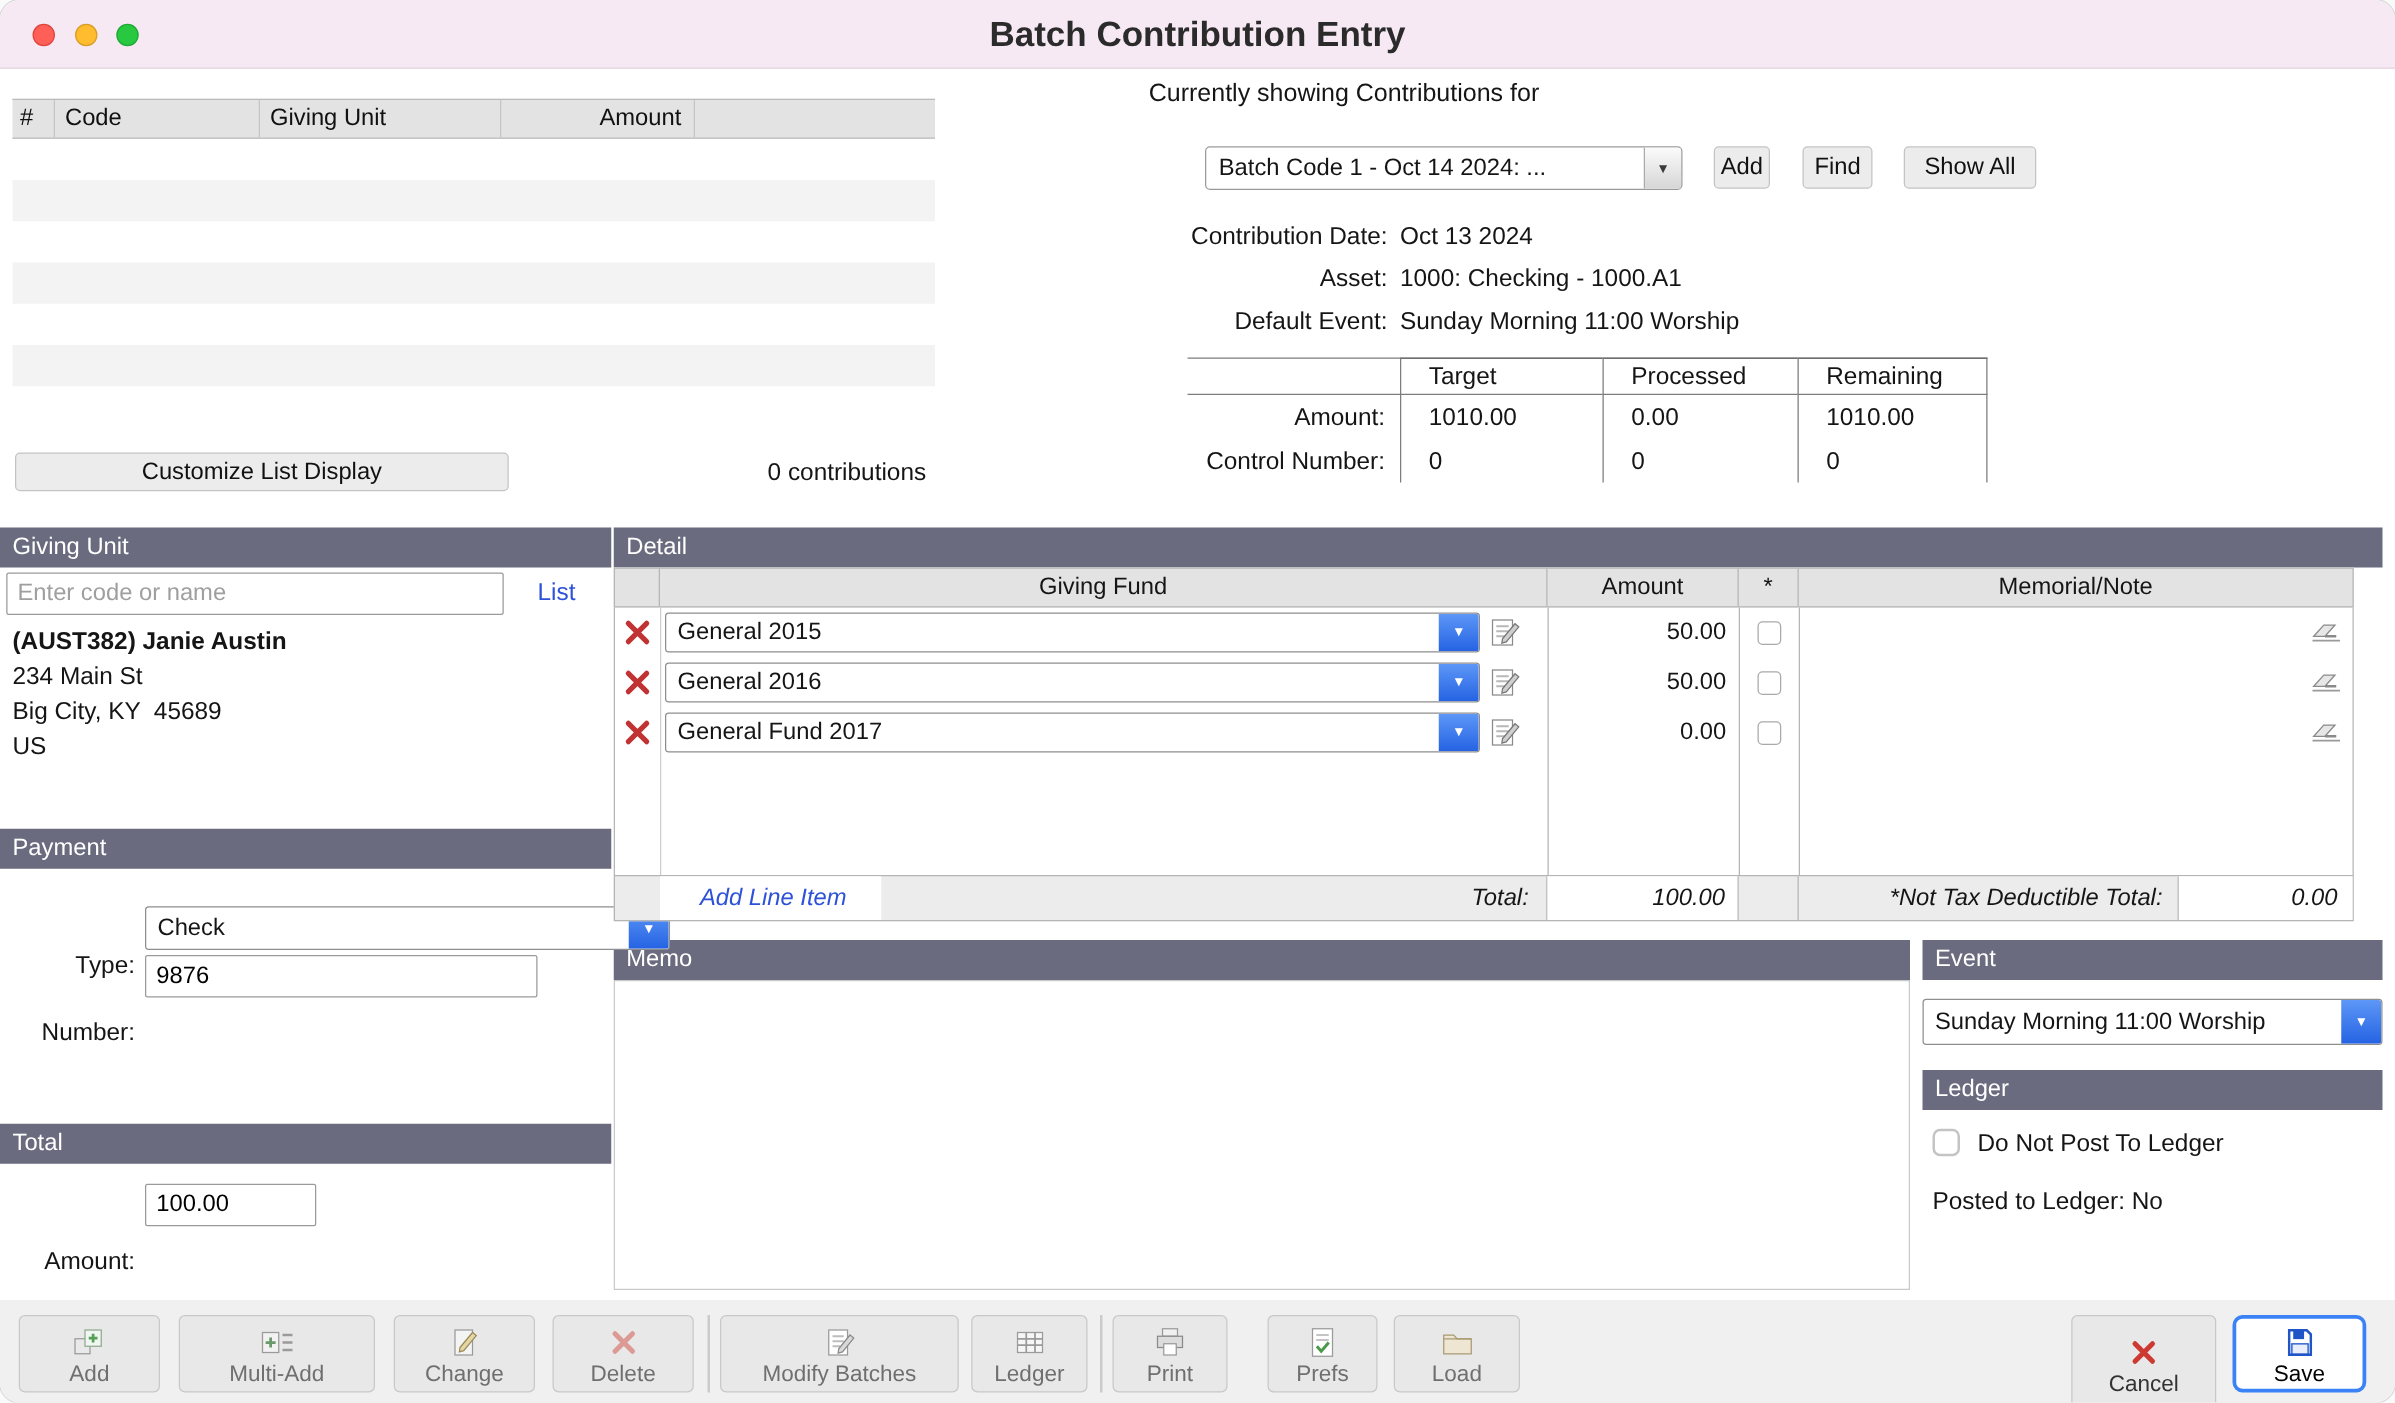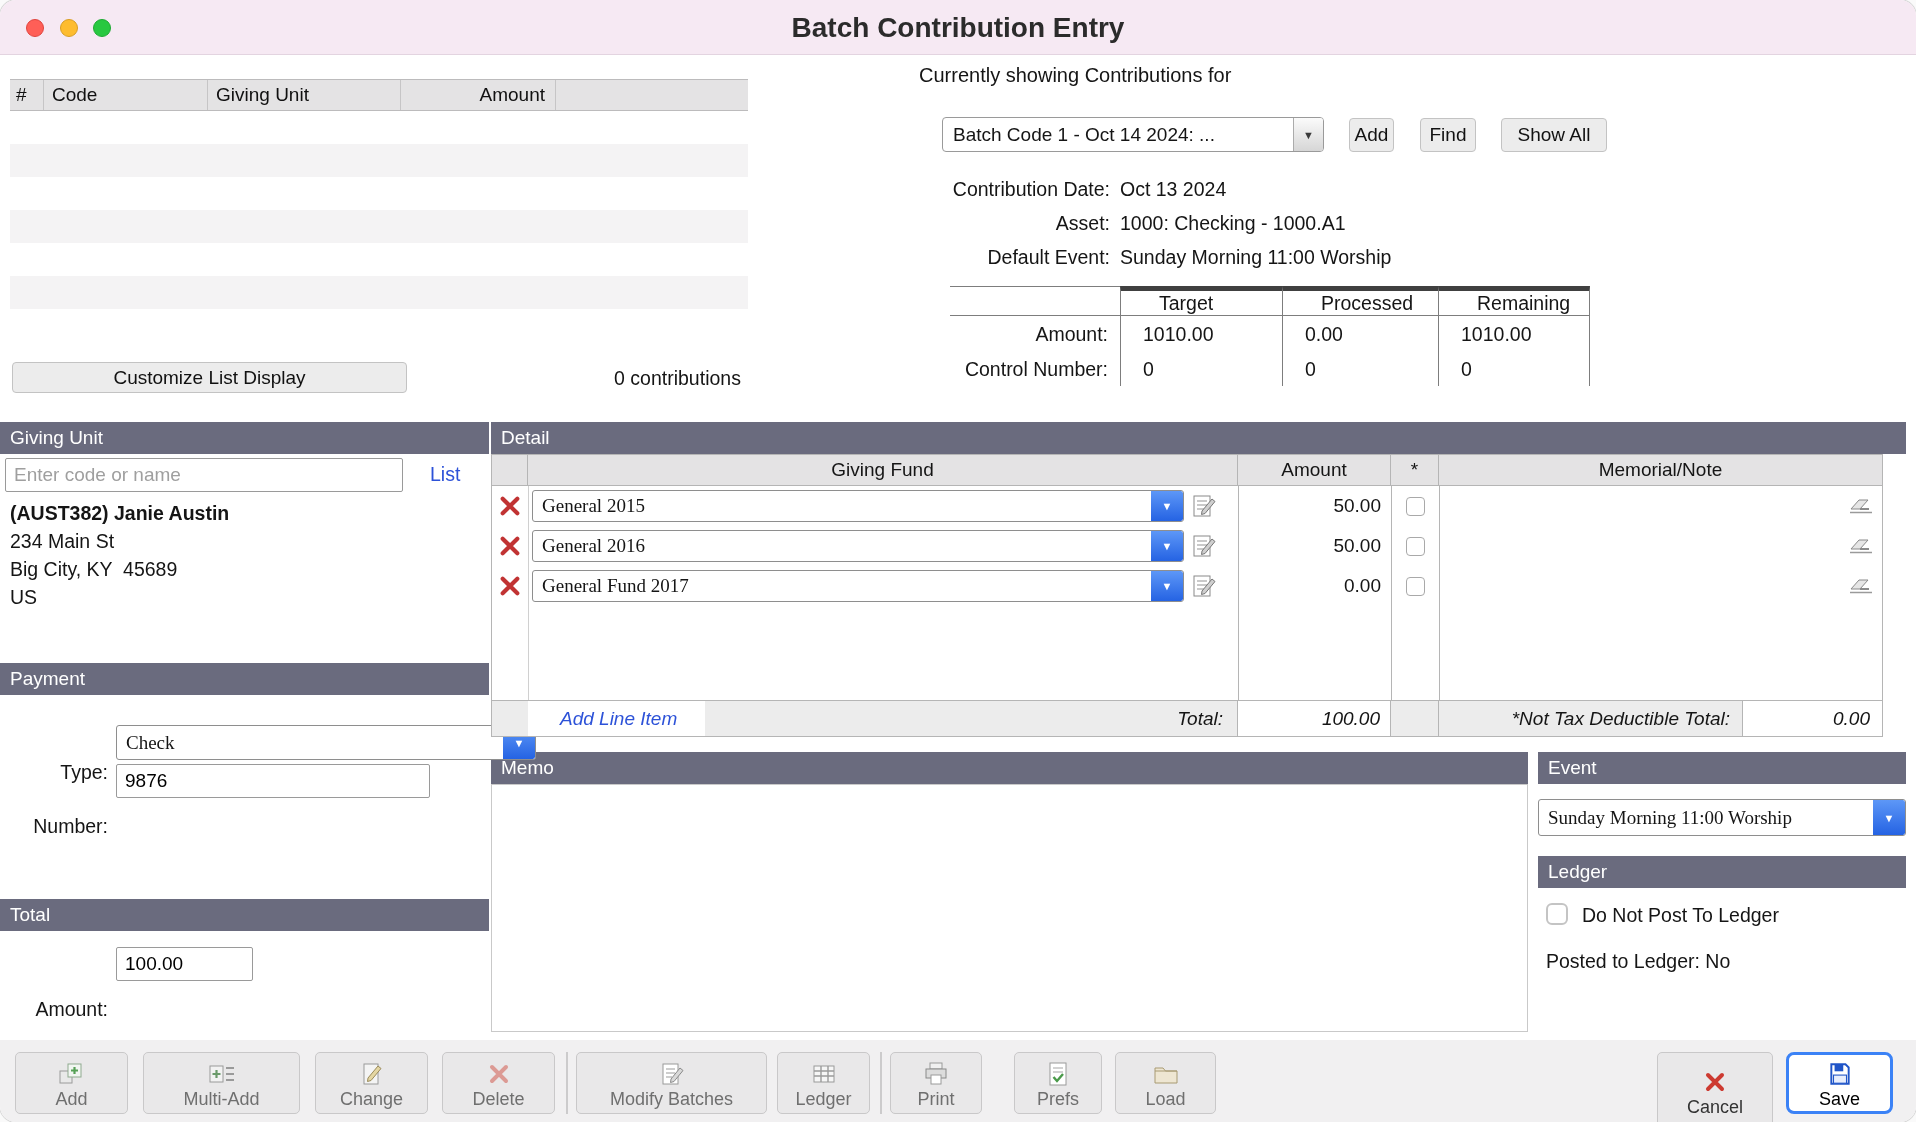"Batch Code 1 - Oct" .batch-row { align-items: center -> flex-start; left: 942px -> 964px }
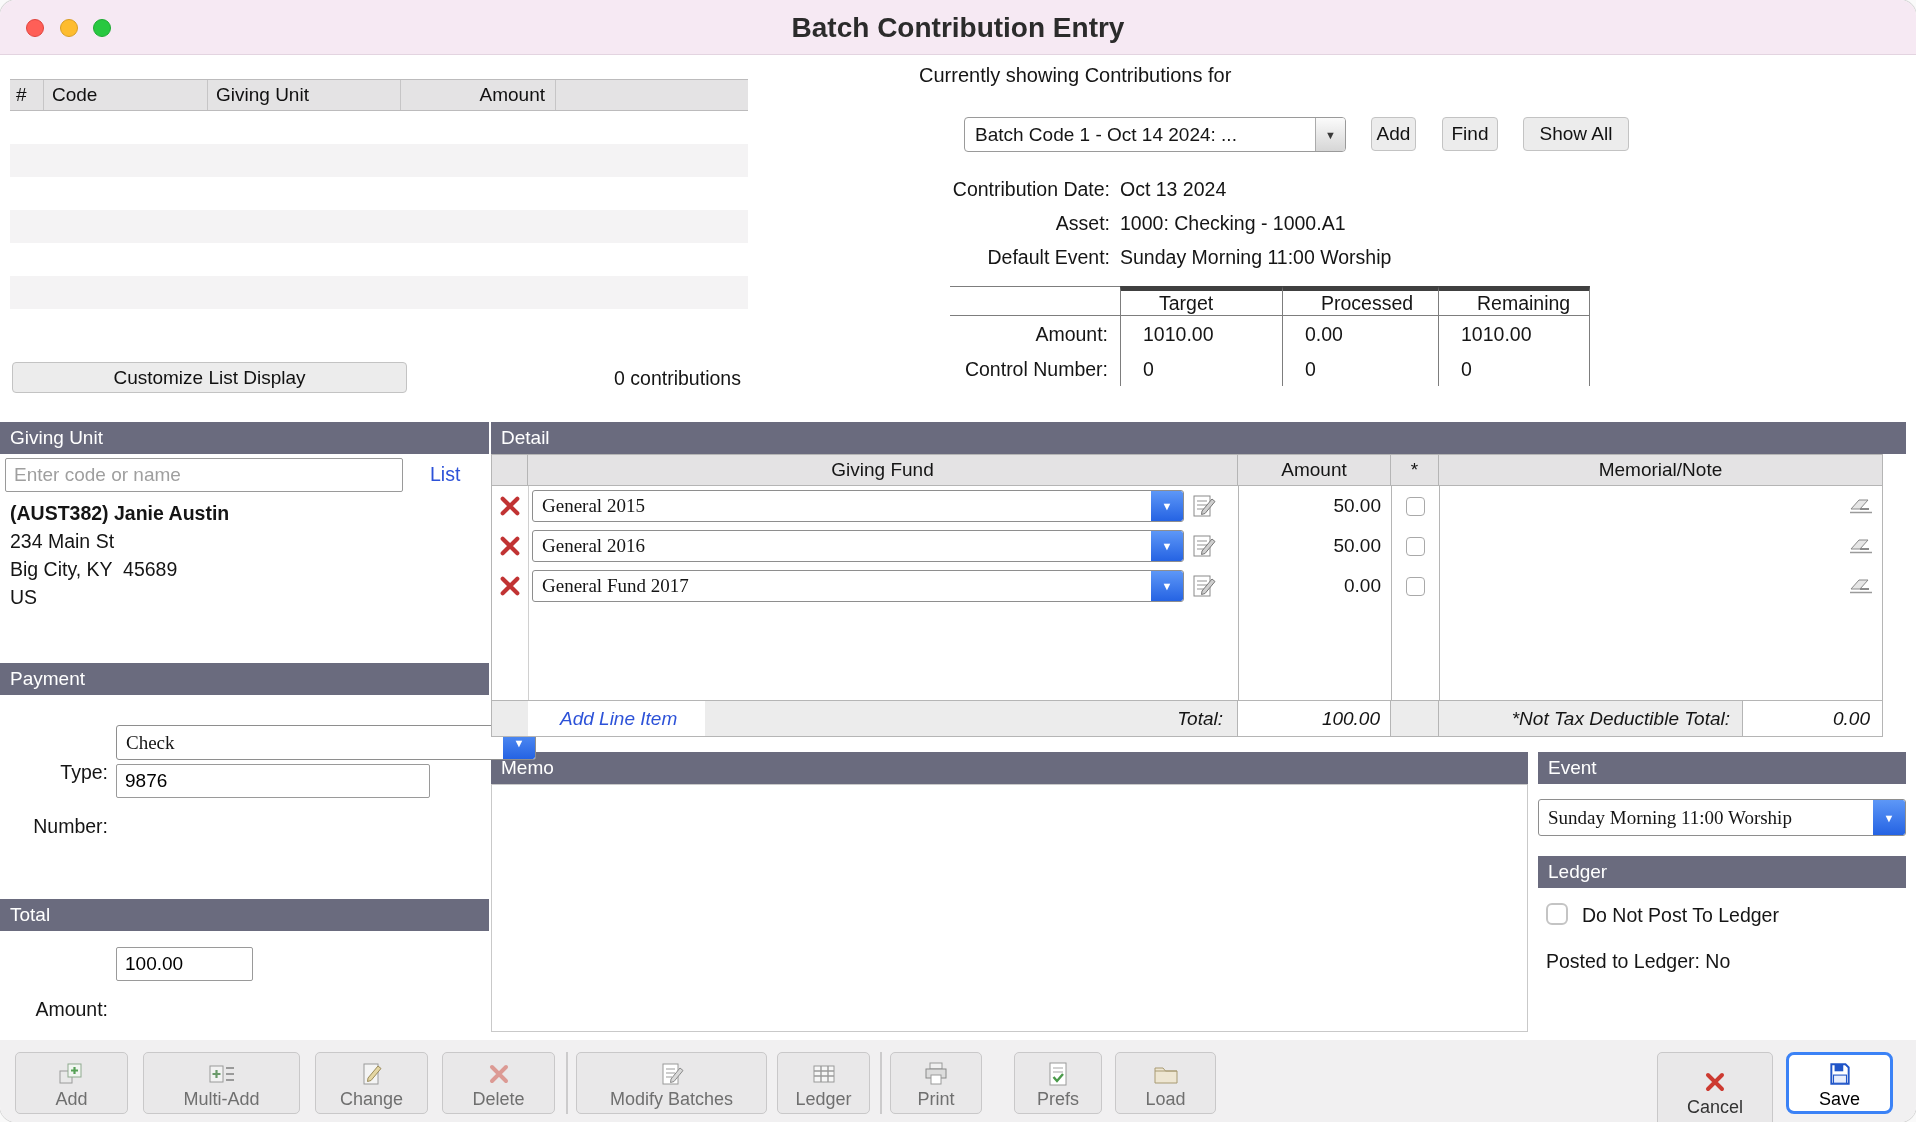"Target" .sum-h { border-top: 5px solid #404040 -> 1px solid #404040; padding-left: 38px -> 22px }
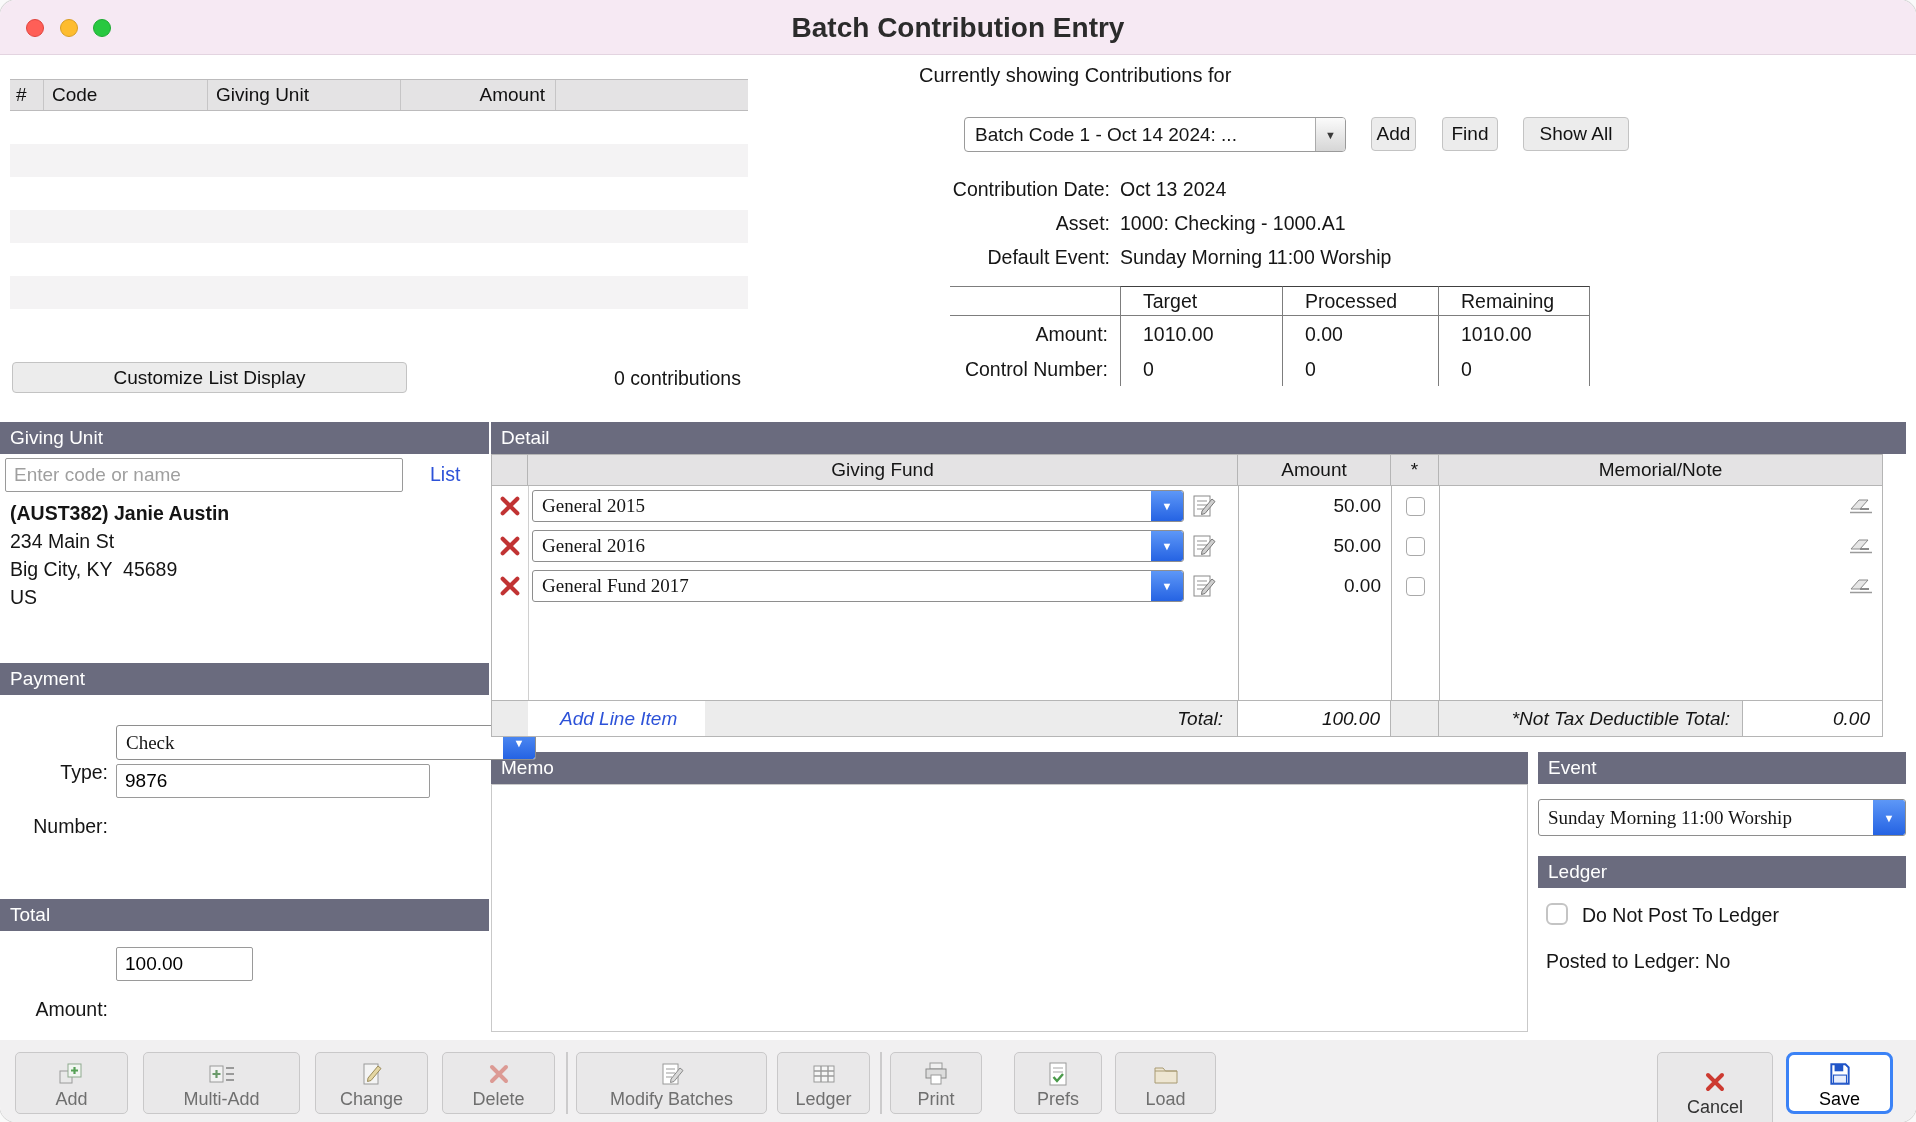"General 2015" .combo-text { font-family: Liberation Serif, serif -> none }
